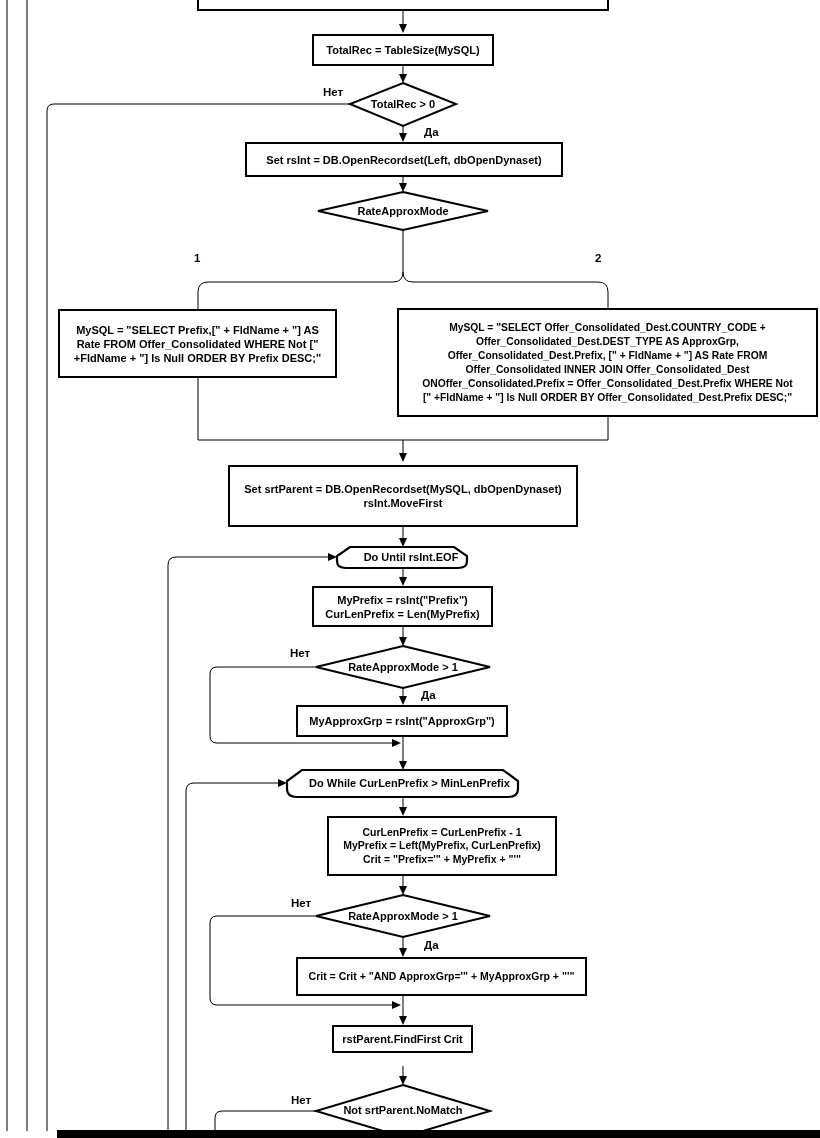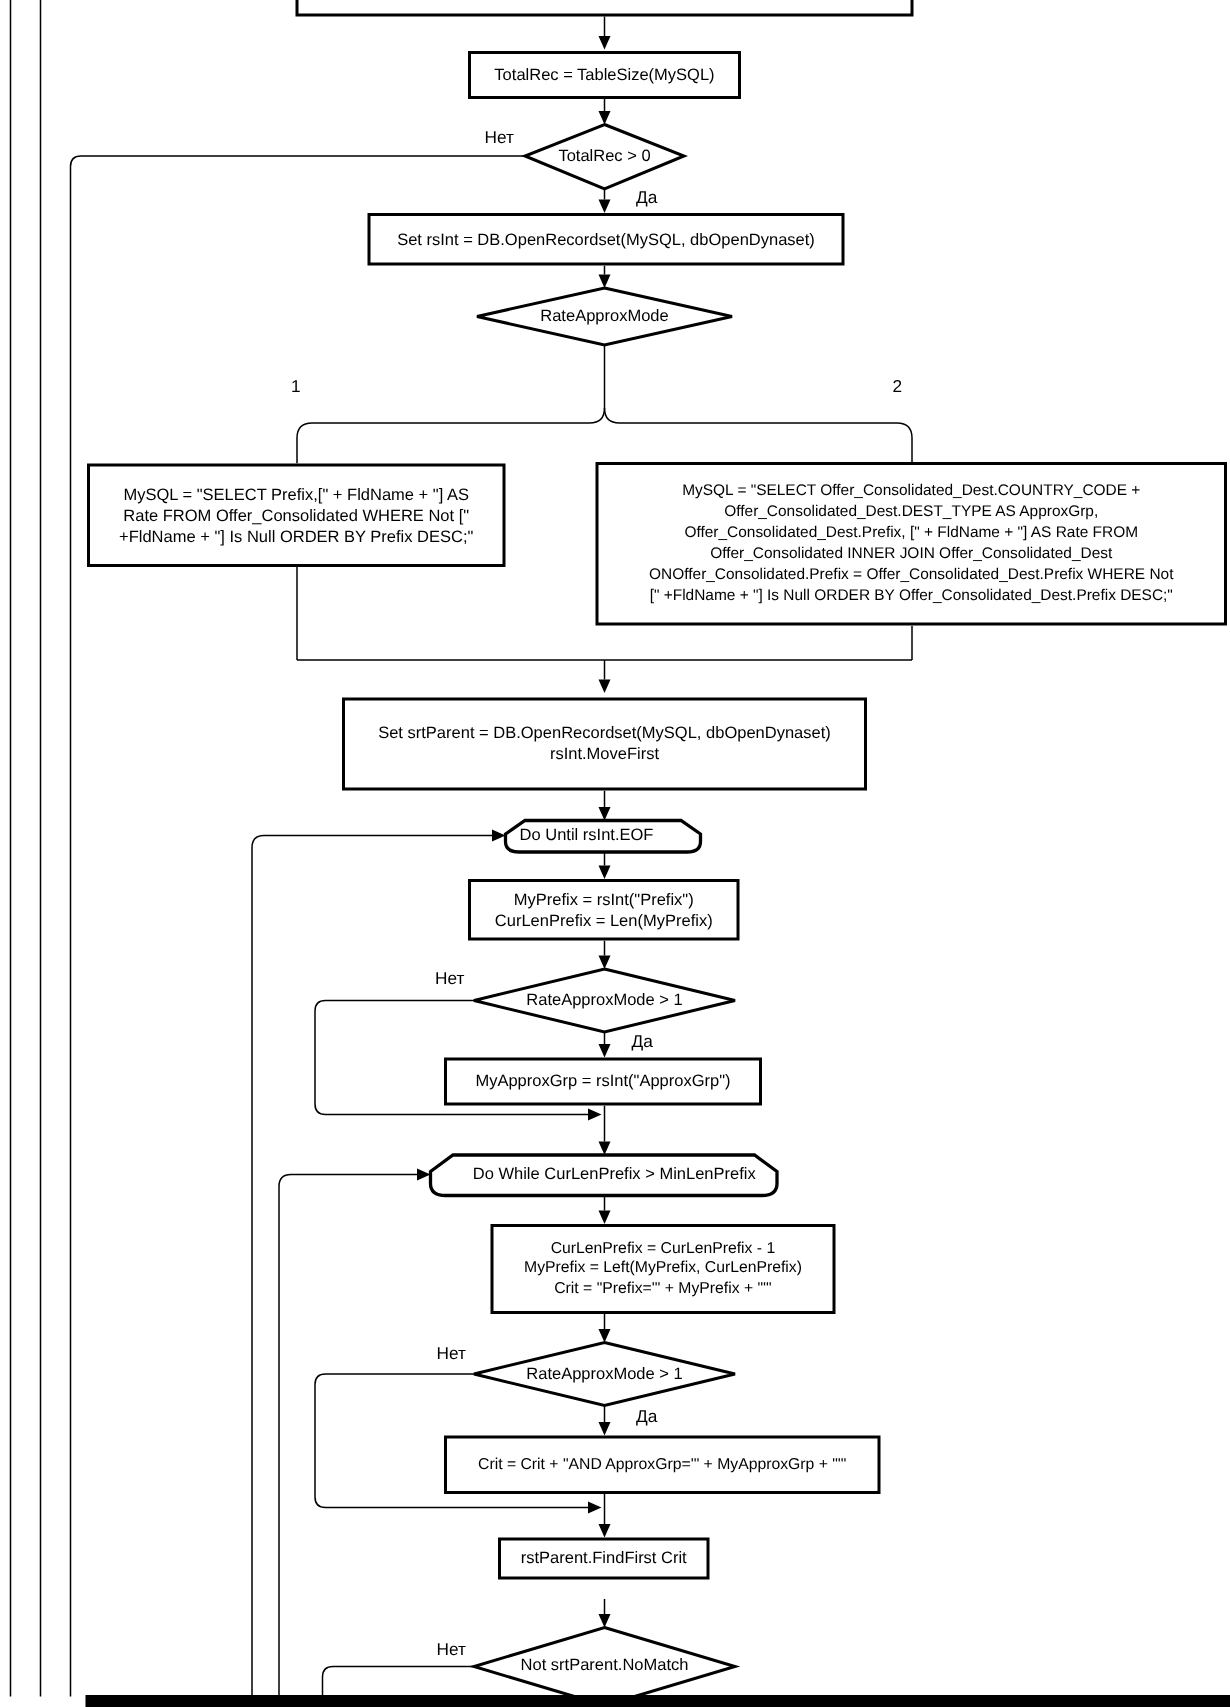"TotalRec = TableSize(MySQL)" #stage { font-weight: none -> bold }
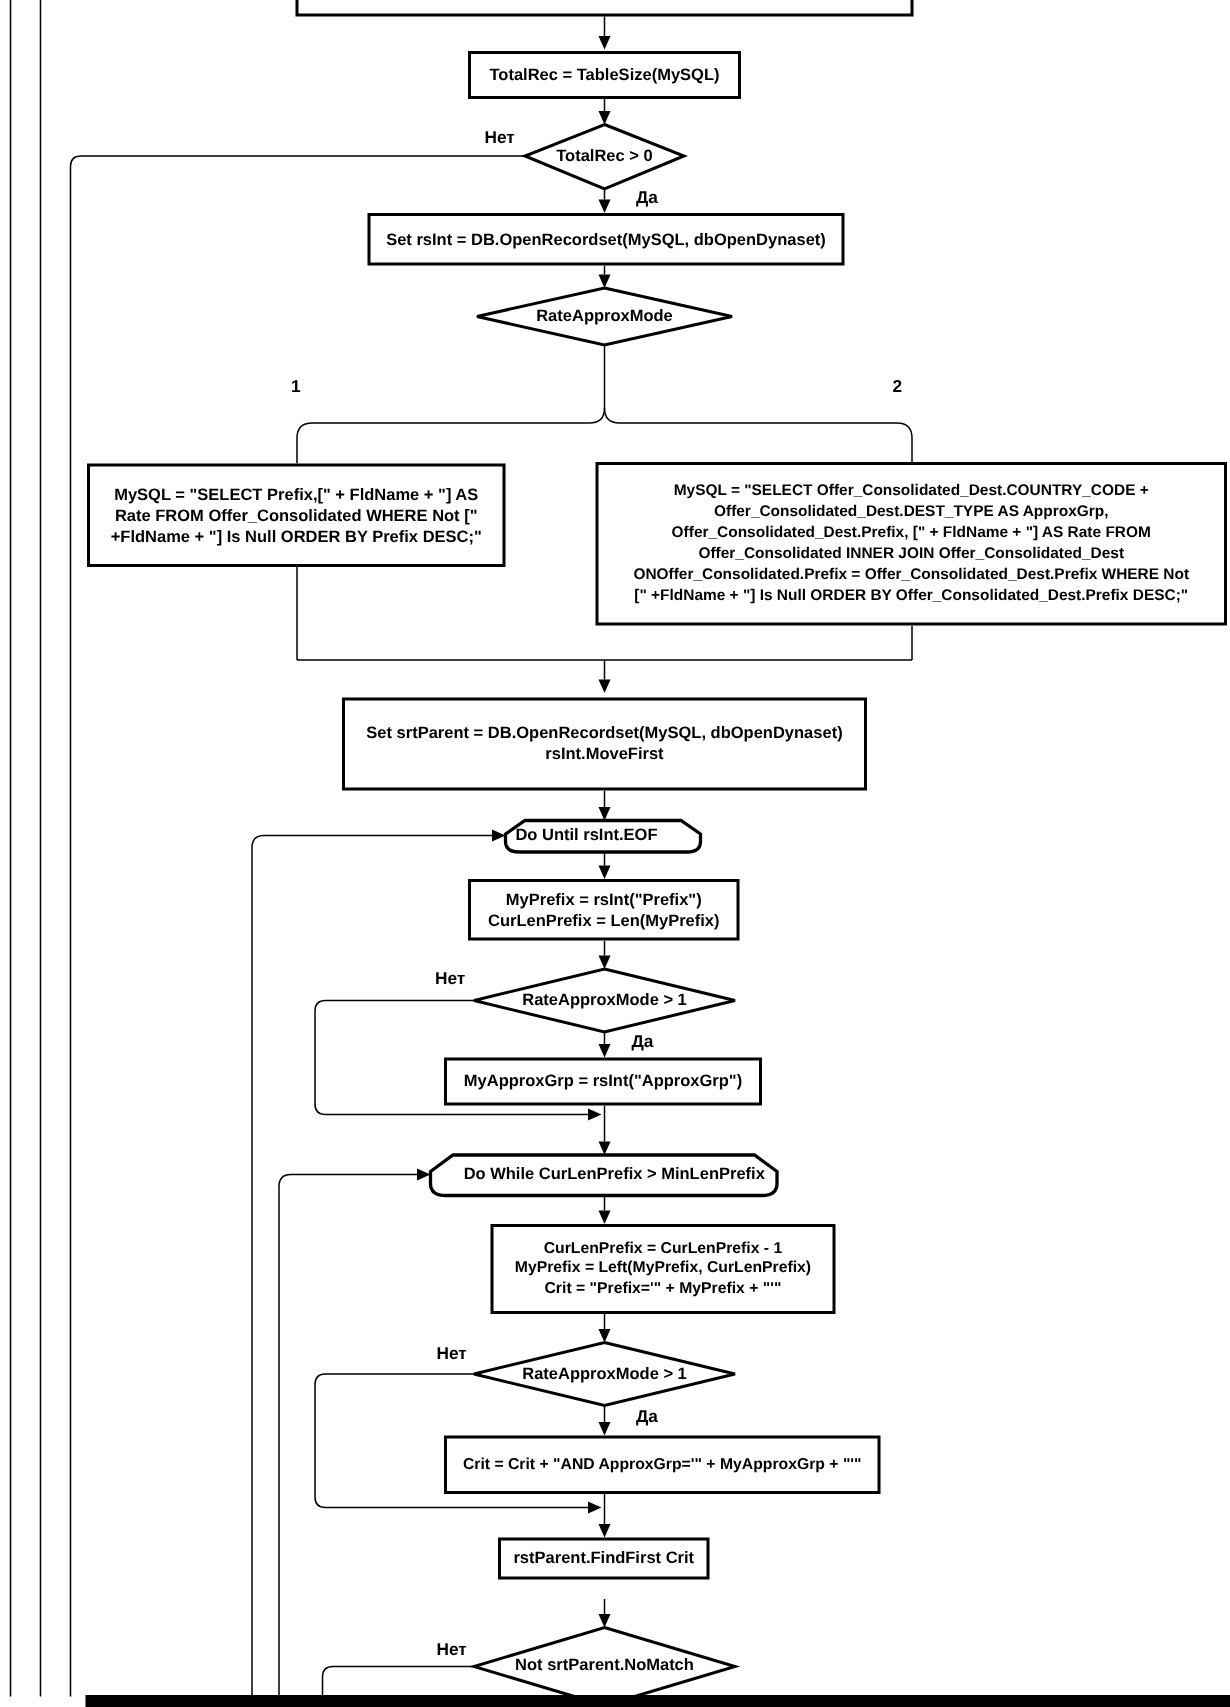"Set rsInt = DB.OpenRecordset(MySQL," div.pbox { text: MySQL -> Left }
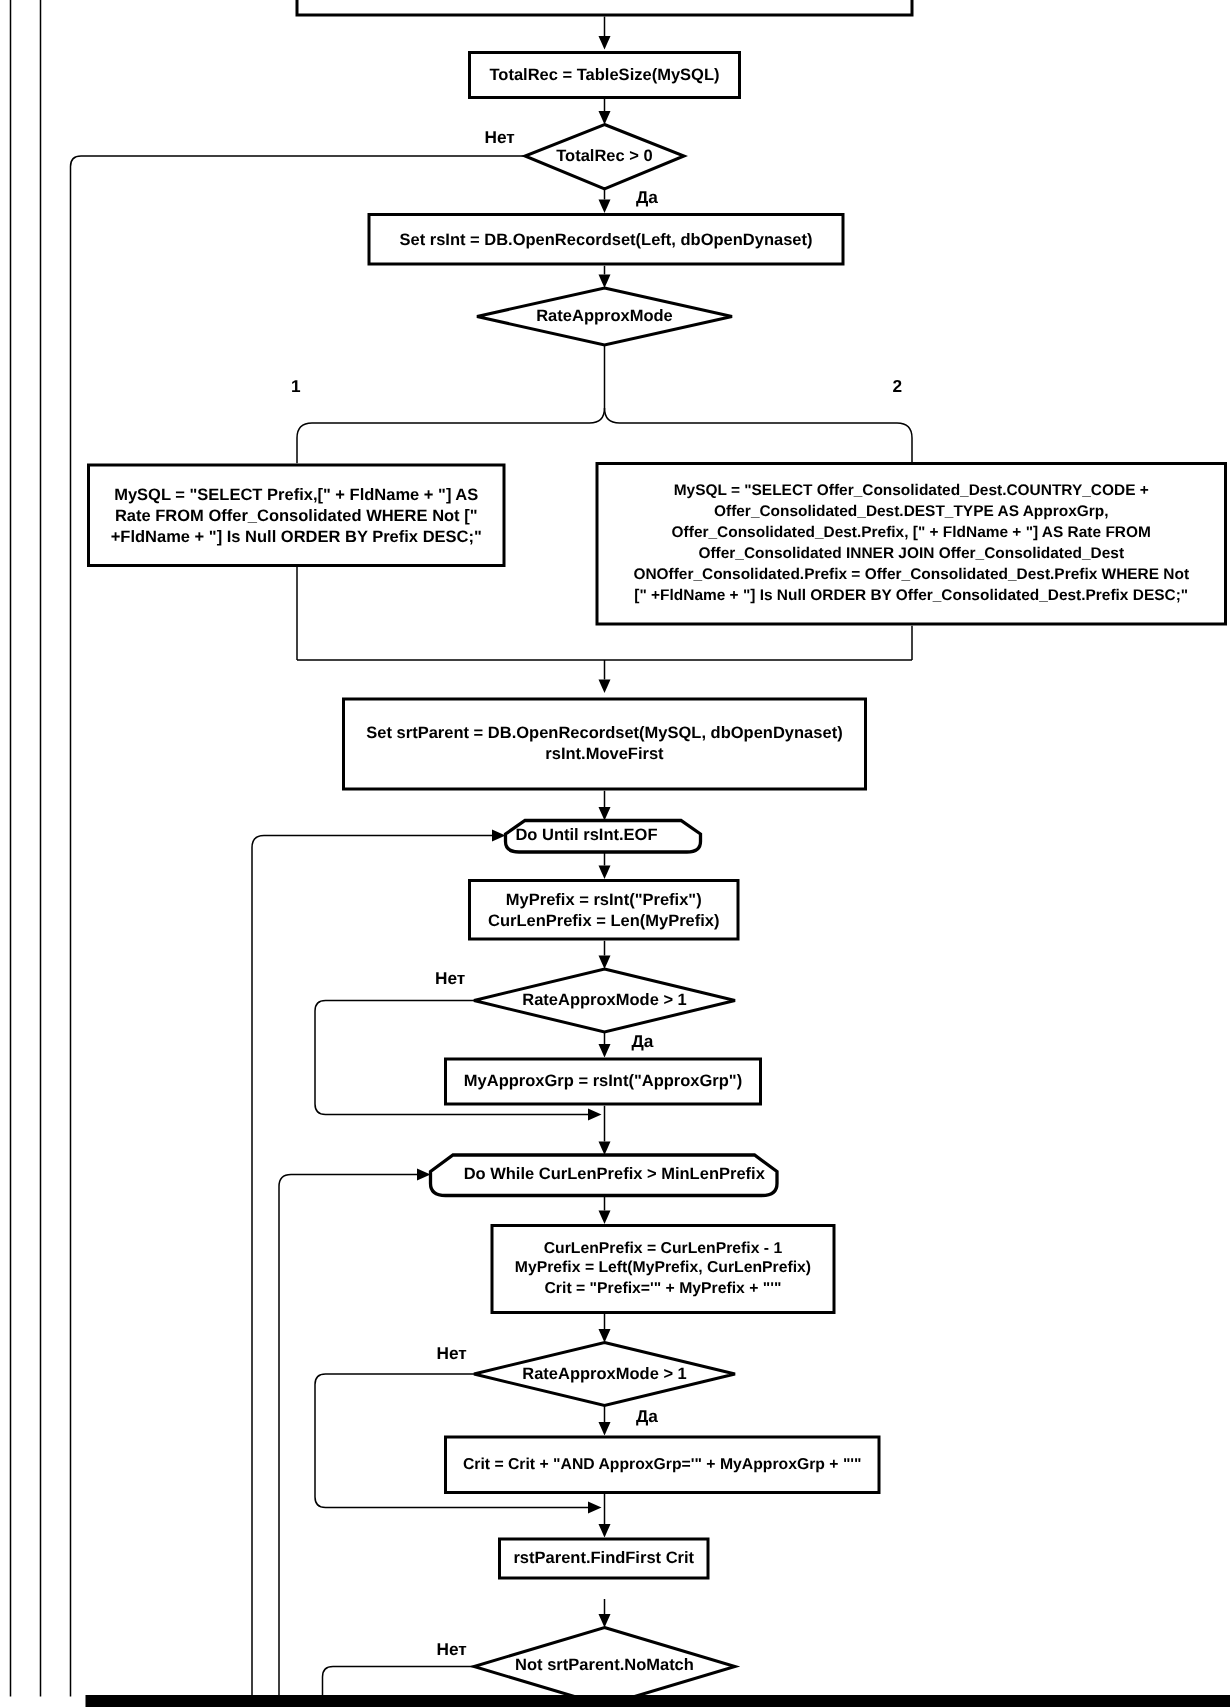"Do Until rsInt.EOF" div.dlabel { left: 326px -> 346px }
